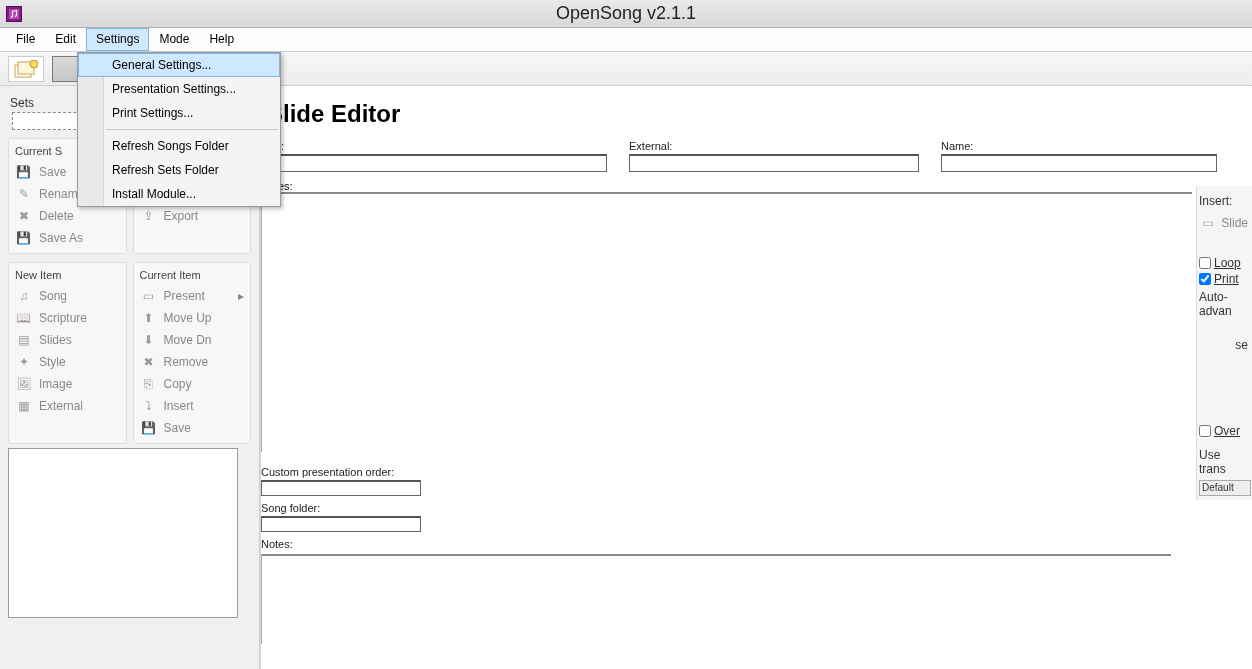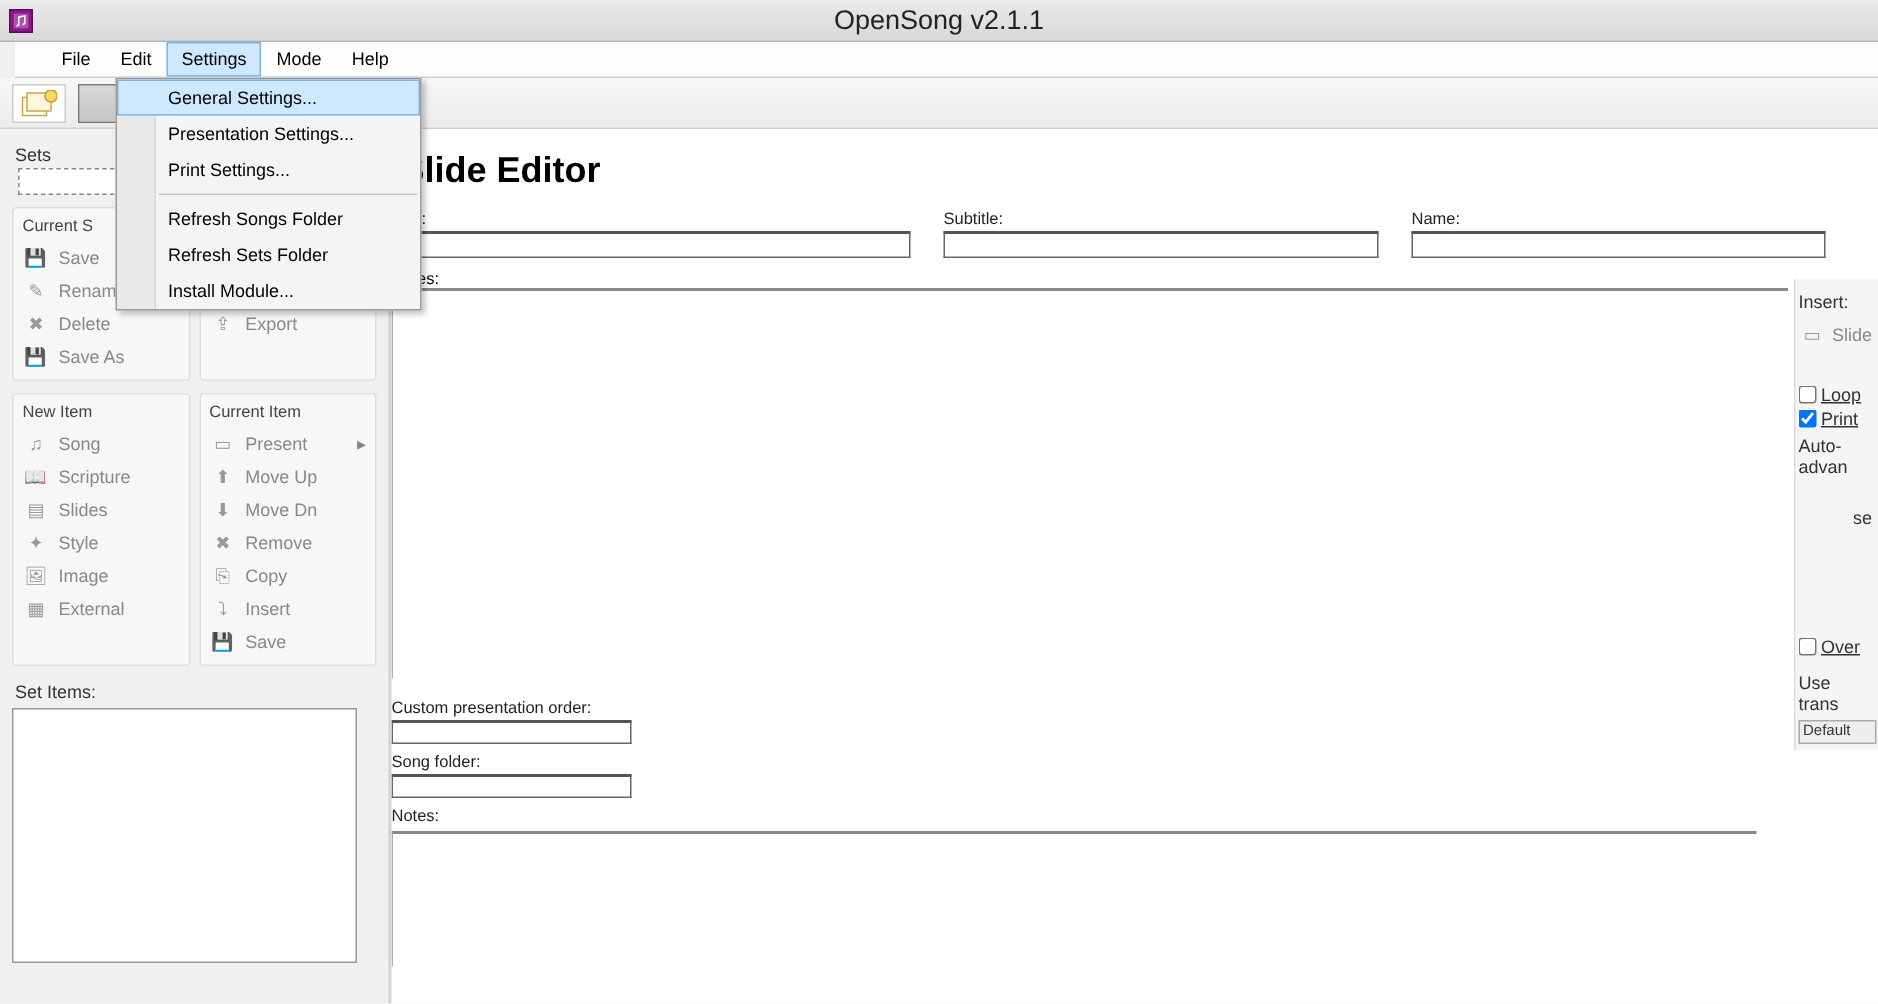"File" .menubar { margin-left: 10px -> none; padding: 0 21px -> 0 6px }
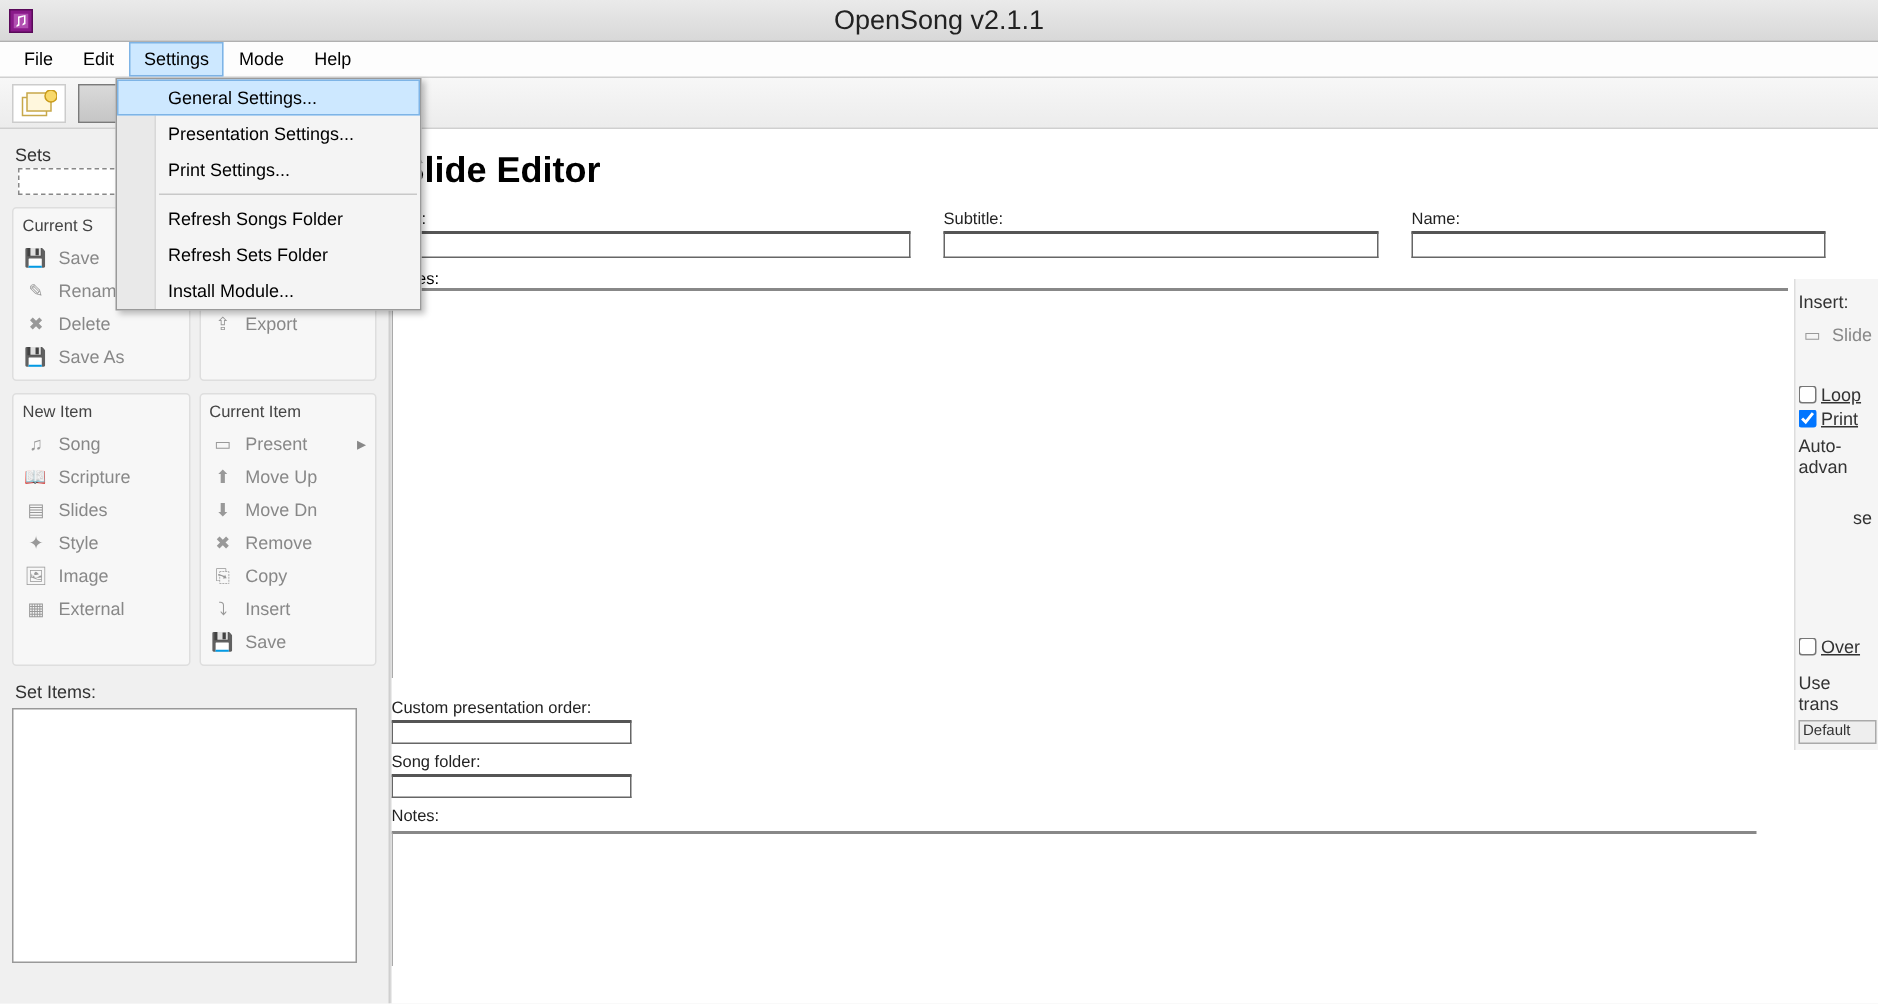"Subtitle:" label { text: Subtitle -> External }
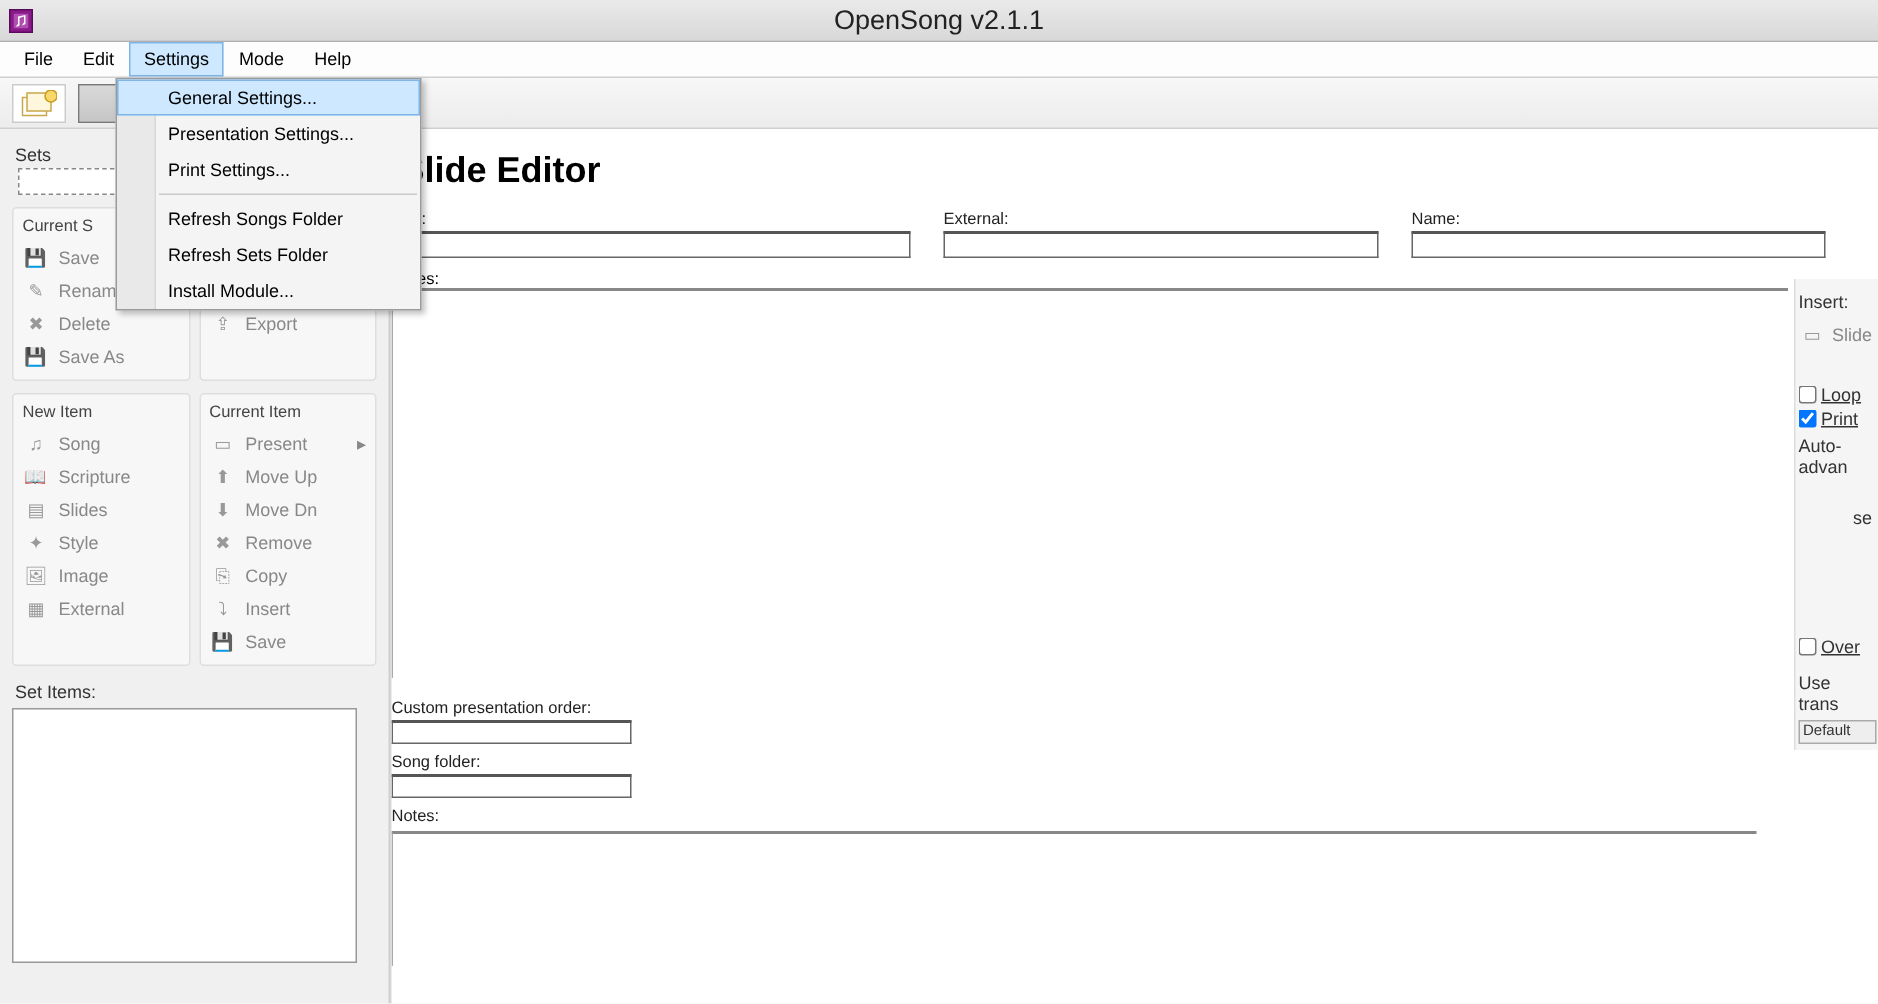"Set Items:" div.section-label { html: <div>Set Items:</div> -> none }
